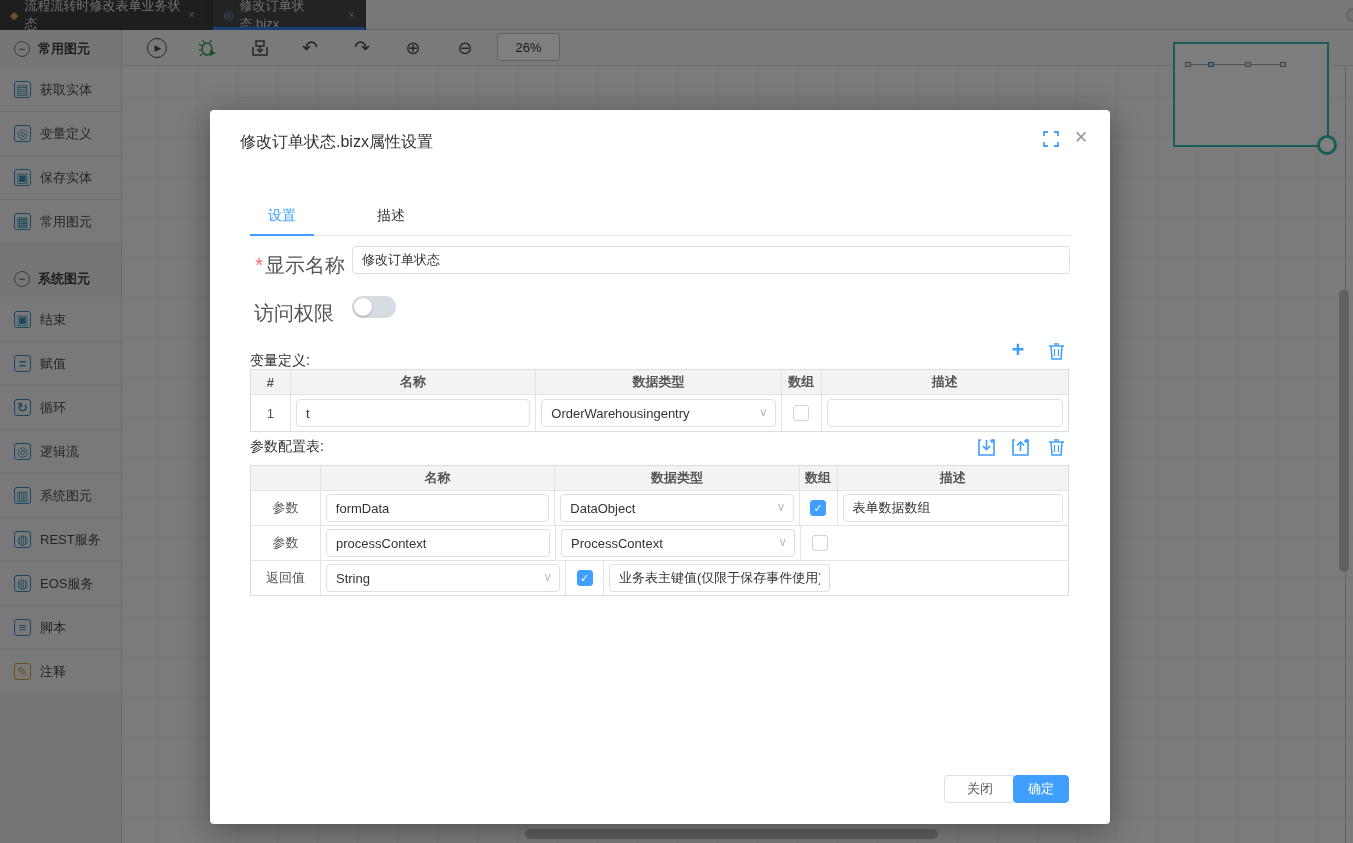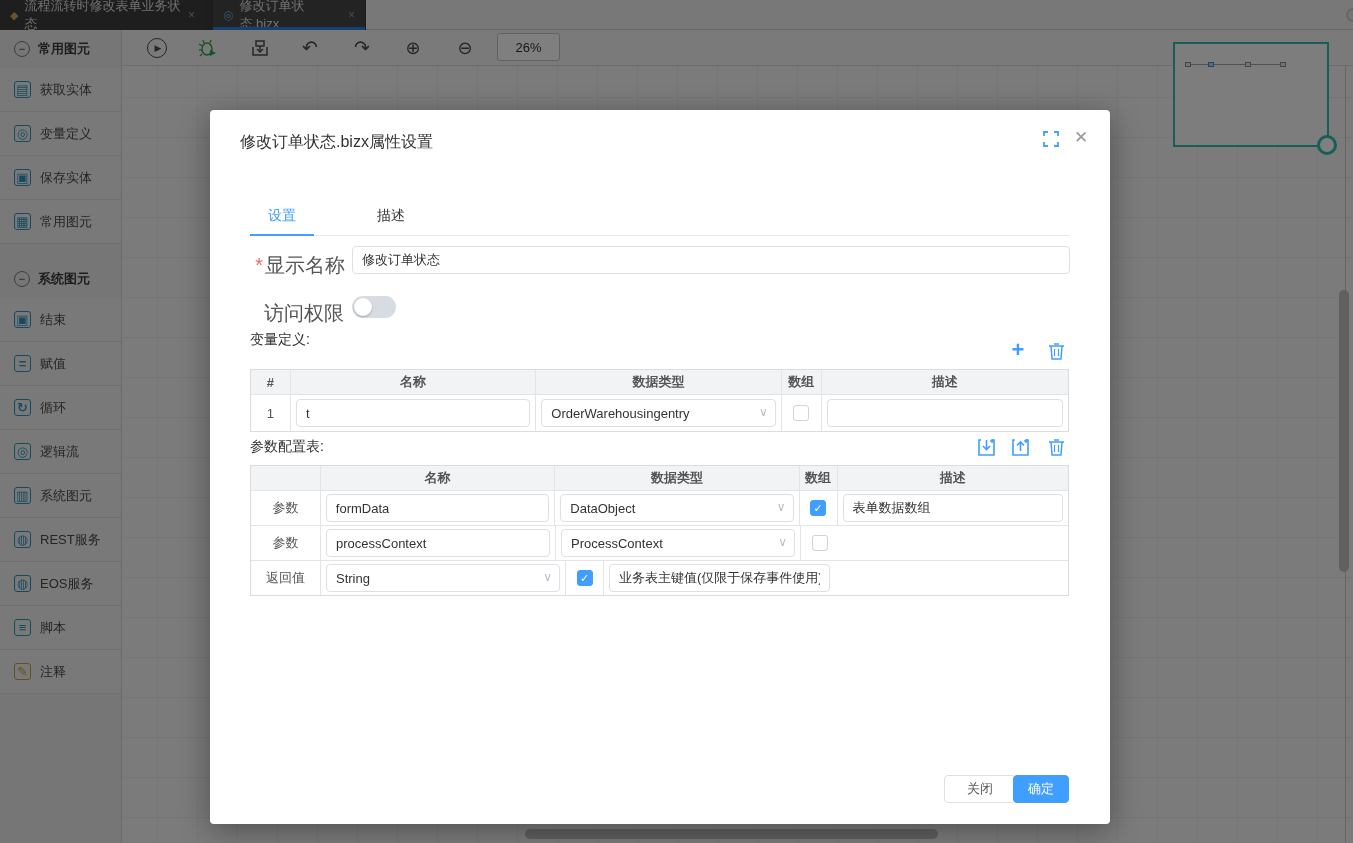"访问权限" div.f-label { left: 34px -> 24px }
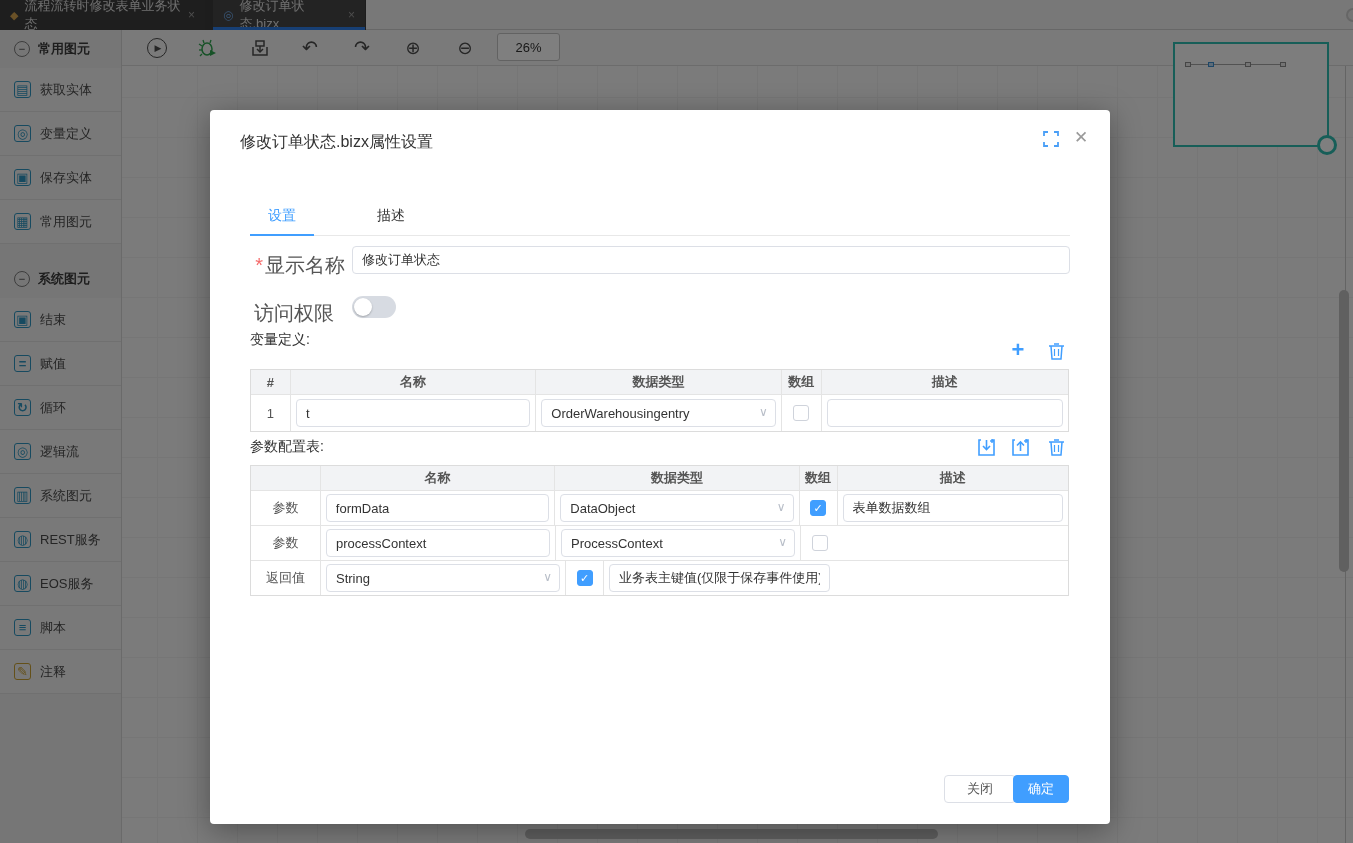"变量定义:" div.sec-label { top: 221px -> 242px }
